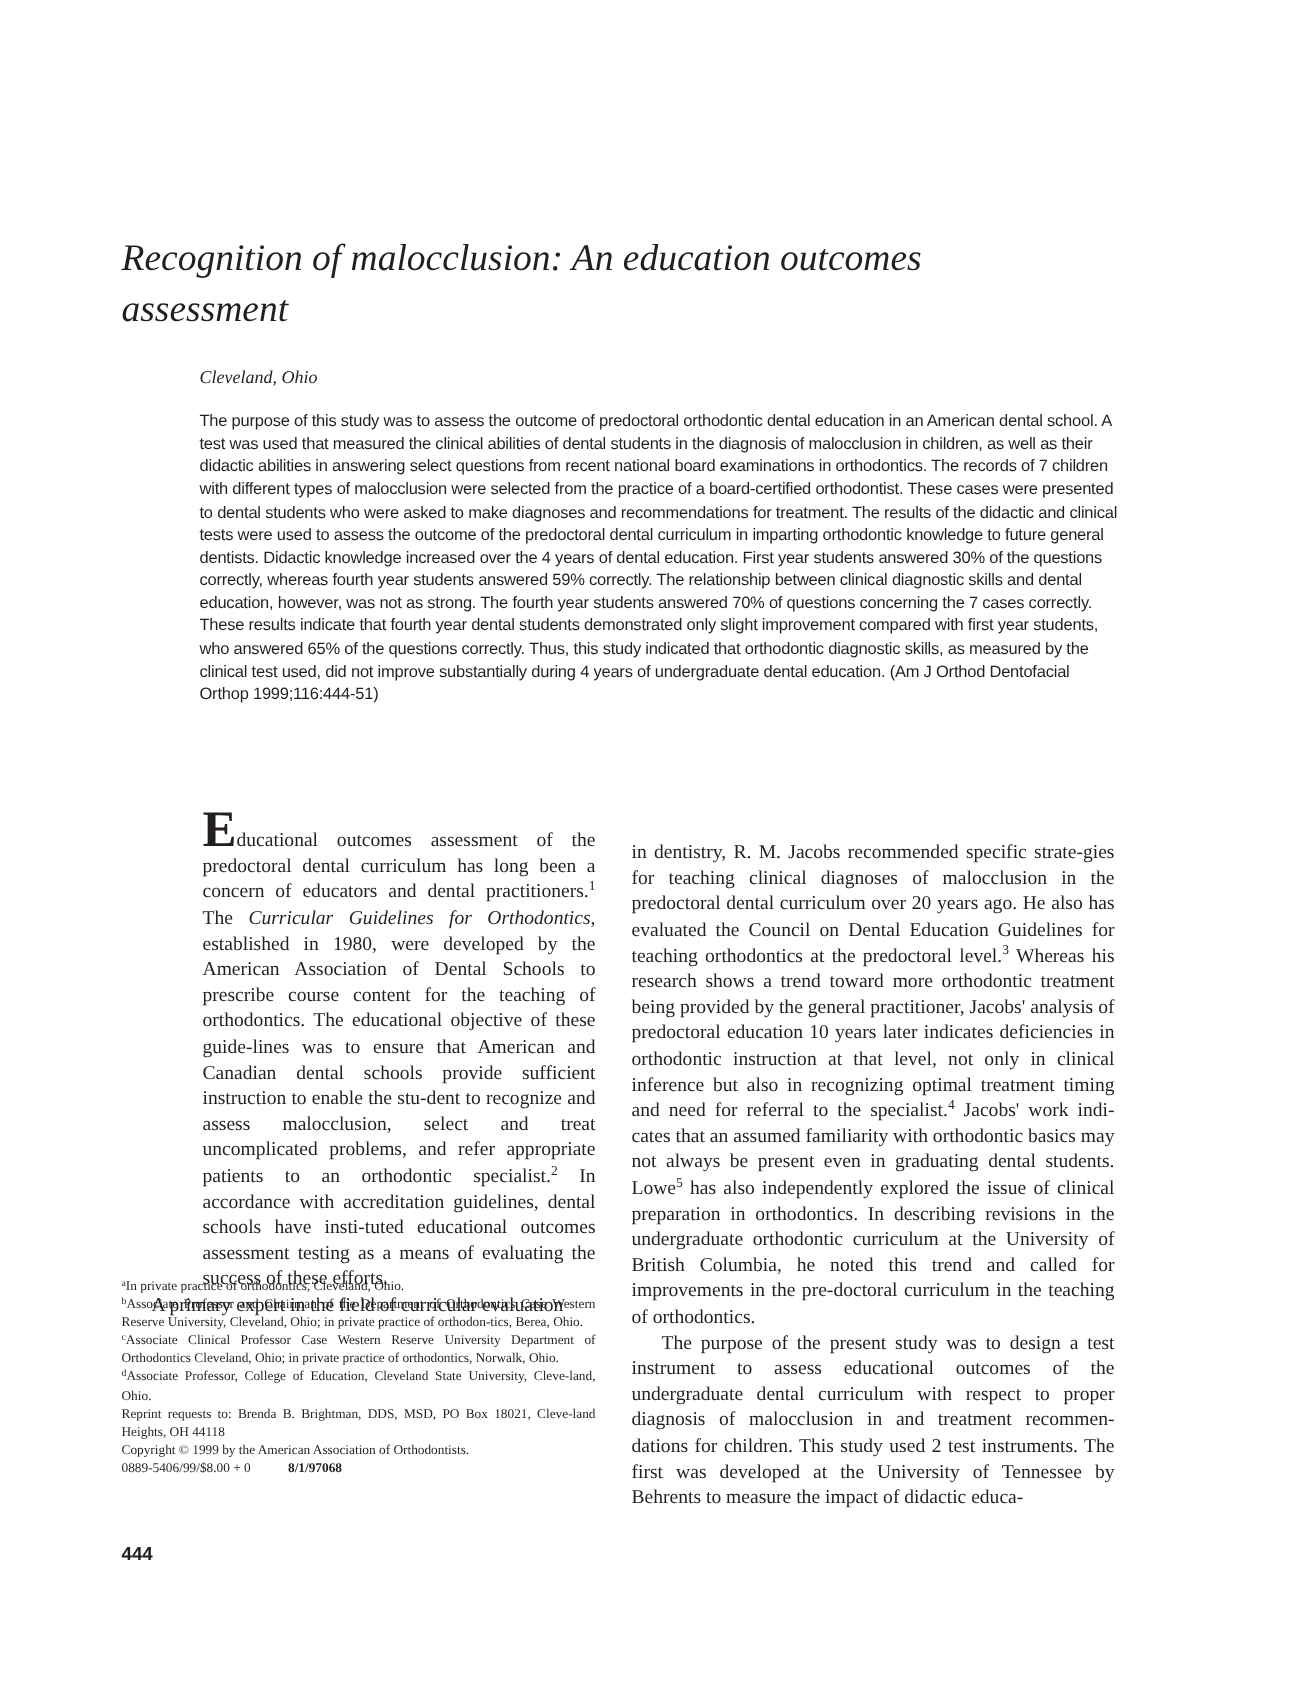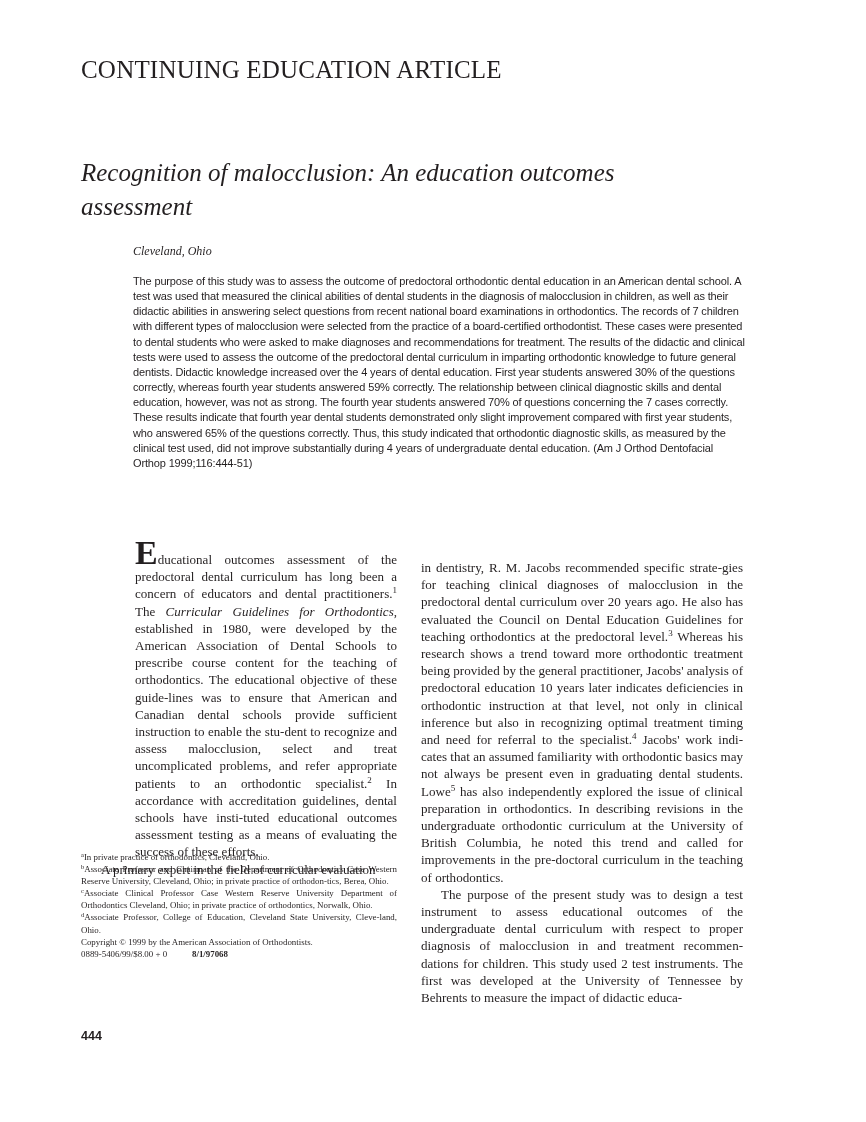"CONTINUING EDUCATION ARTICLE" div.section-label { html: <div>CONTINUING EDUCATION ARTICLE</div> -> none }
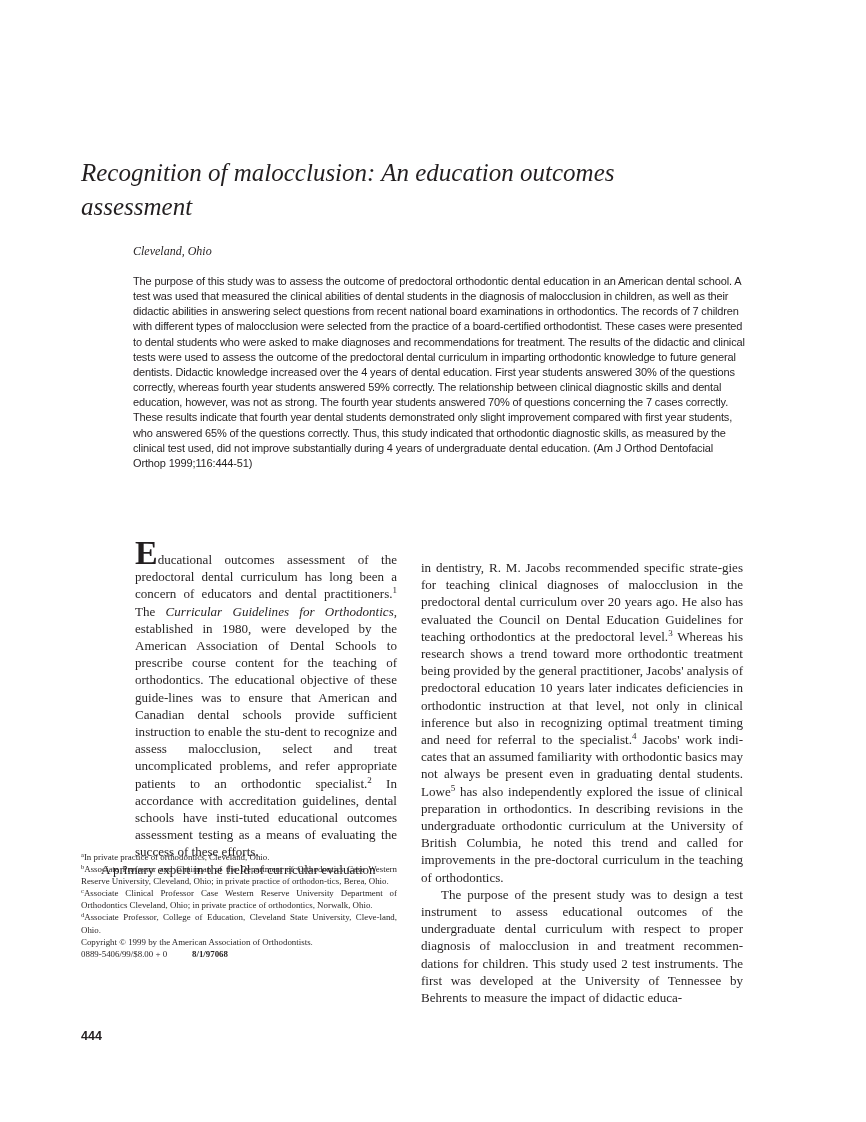"Reprint requests to: Brenda B." p { html: none -> <p>Reprint requests to: Brenda B. Brightman, DDS, MSD, PO Box 18021, Cleve-land Heights, OH 44118</p> }
